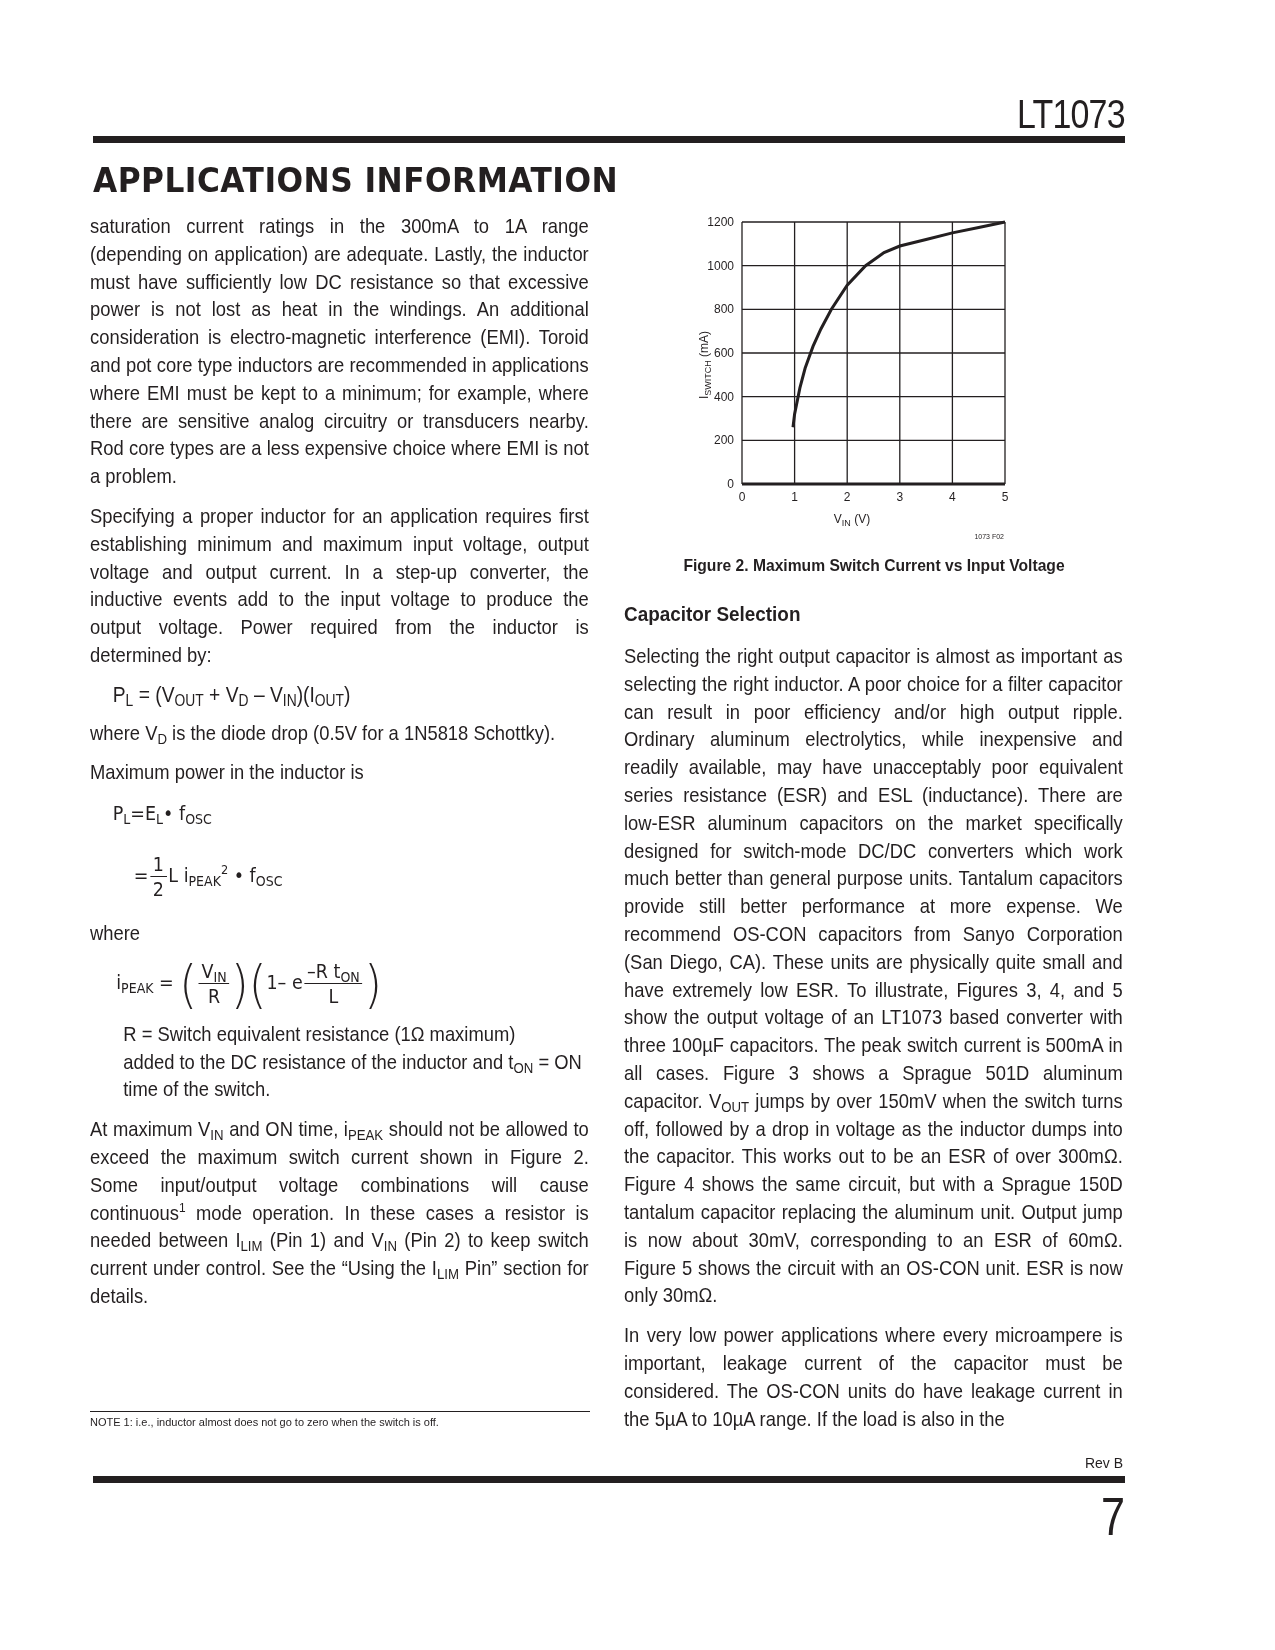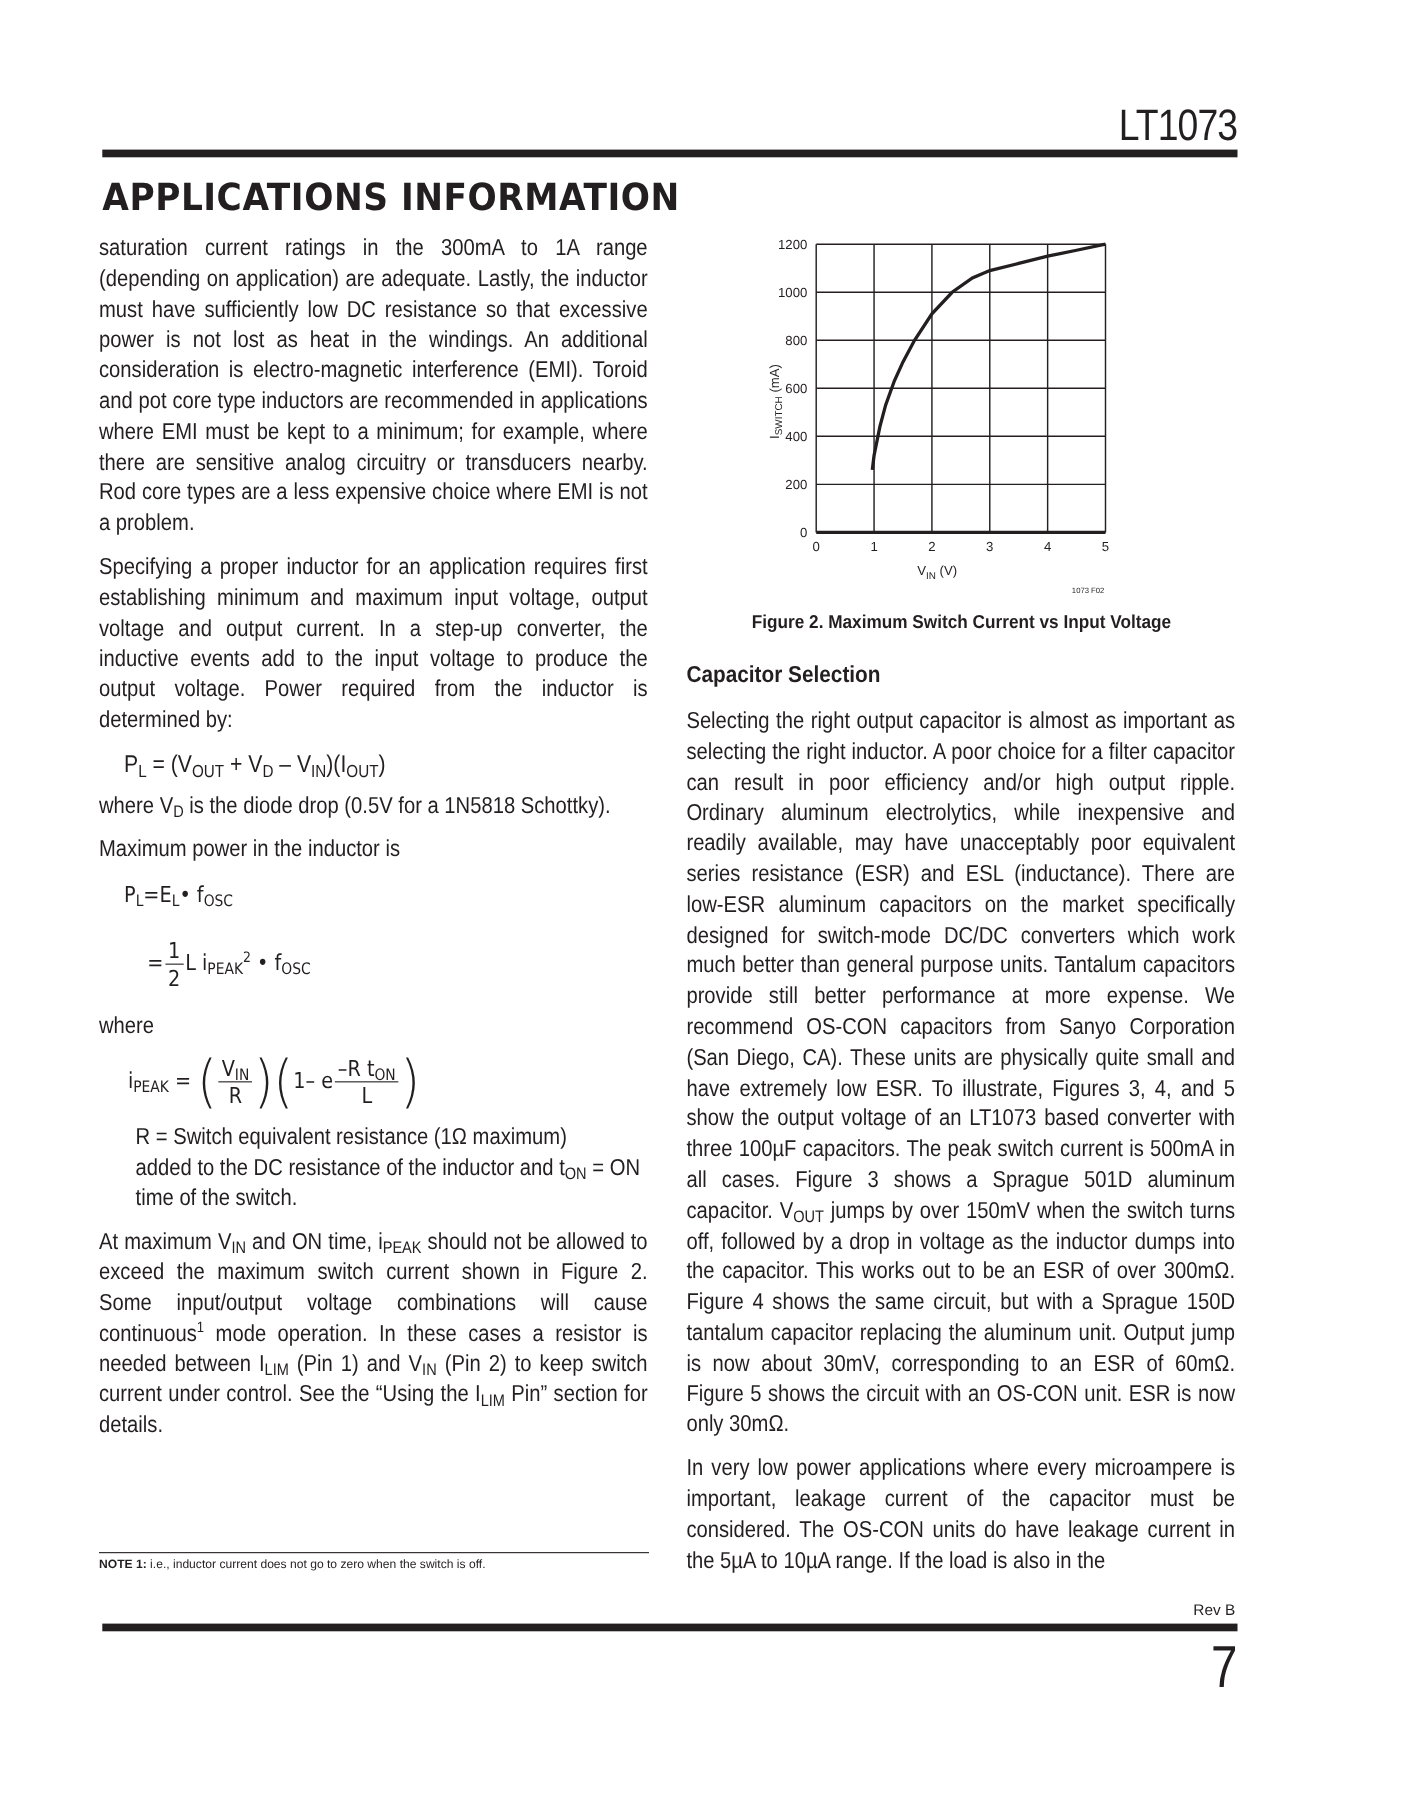"NOTE 1:" .footnote b { font-weight: bold -> normal }
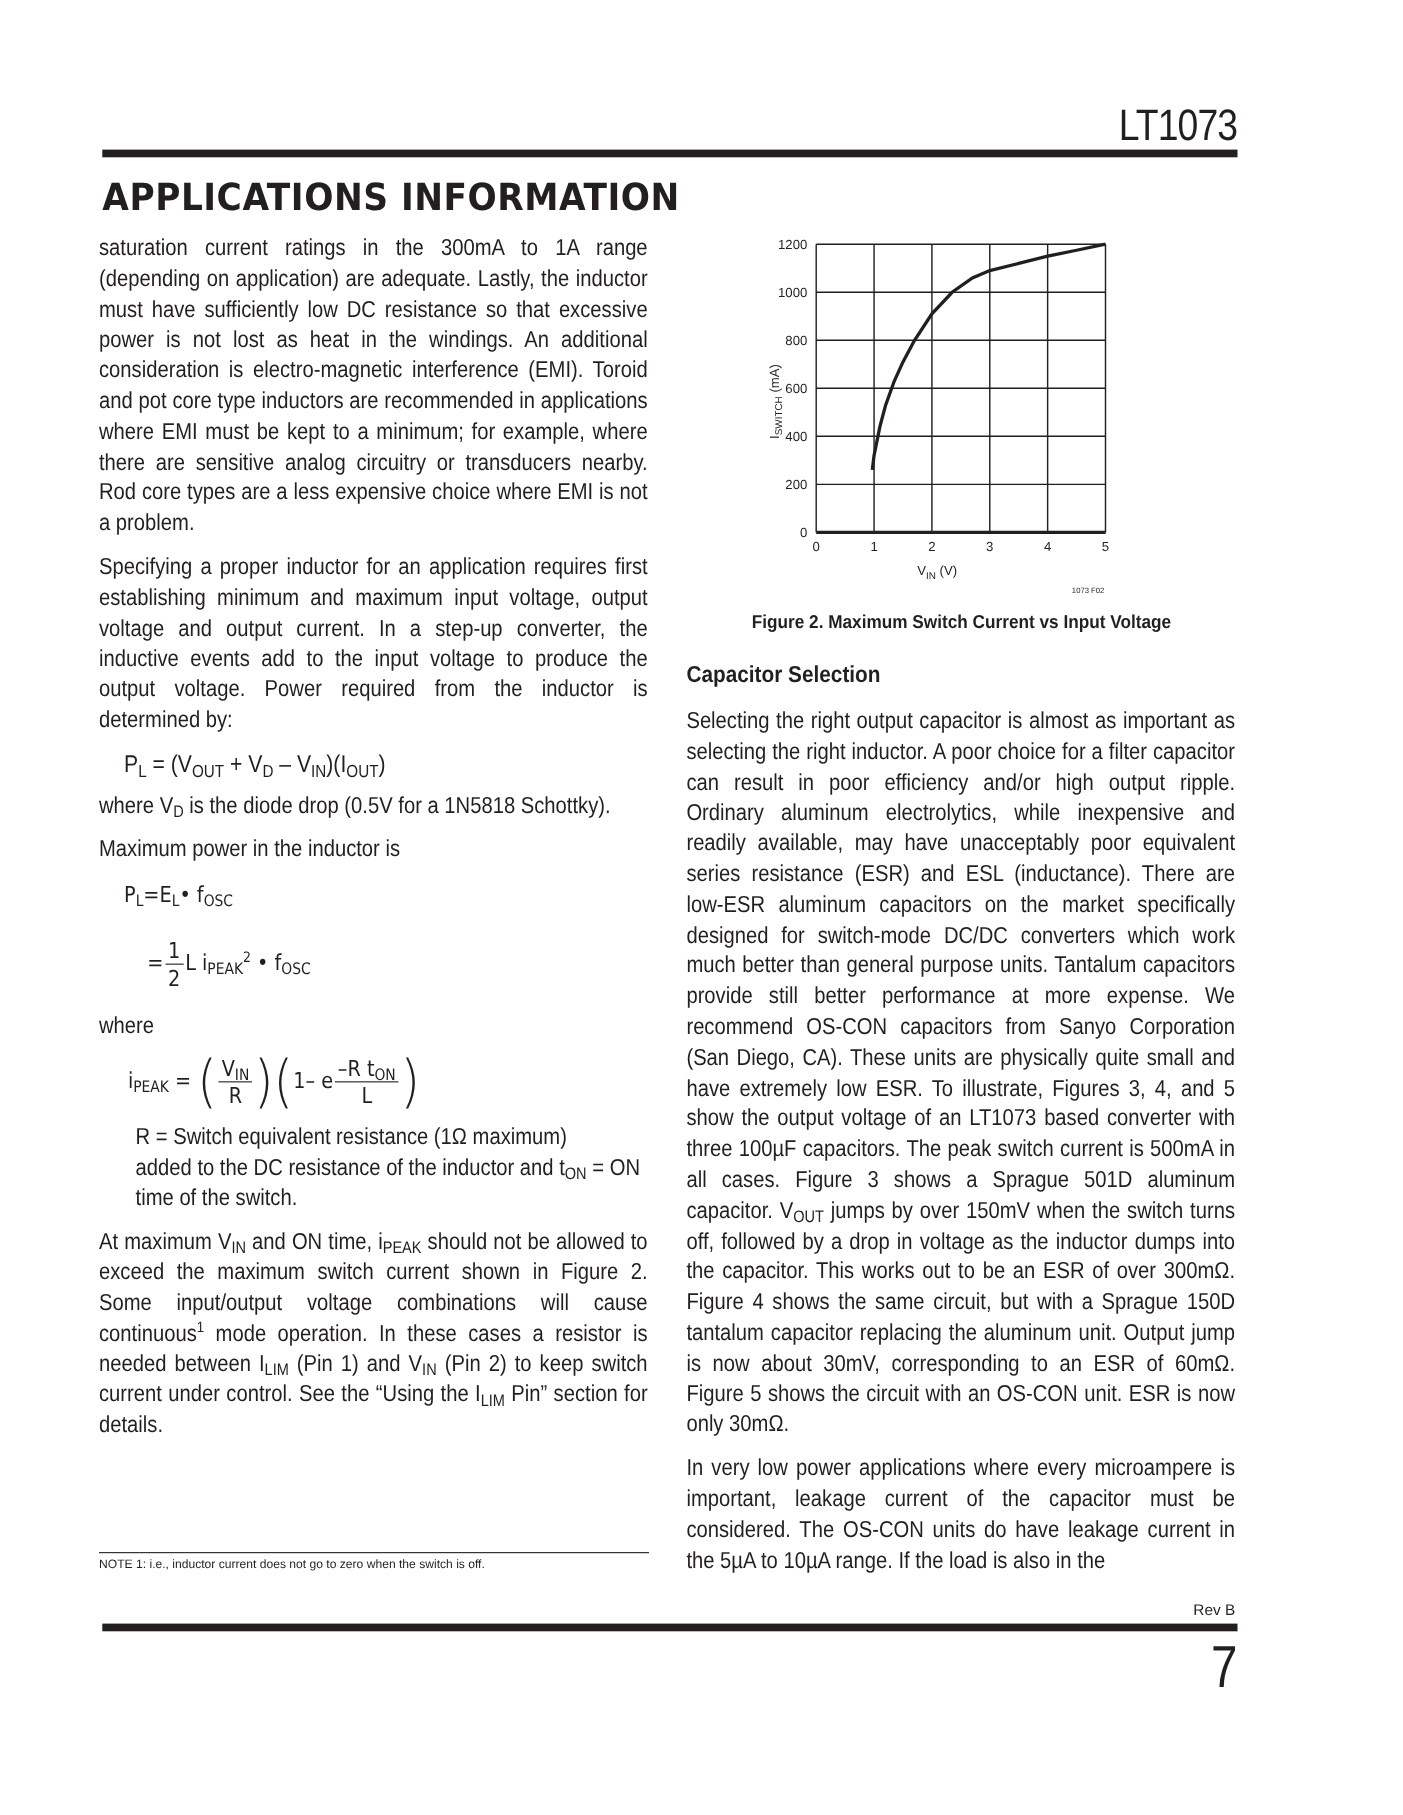"i.e., inductor current does not" span { text: current -> almost }
